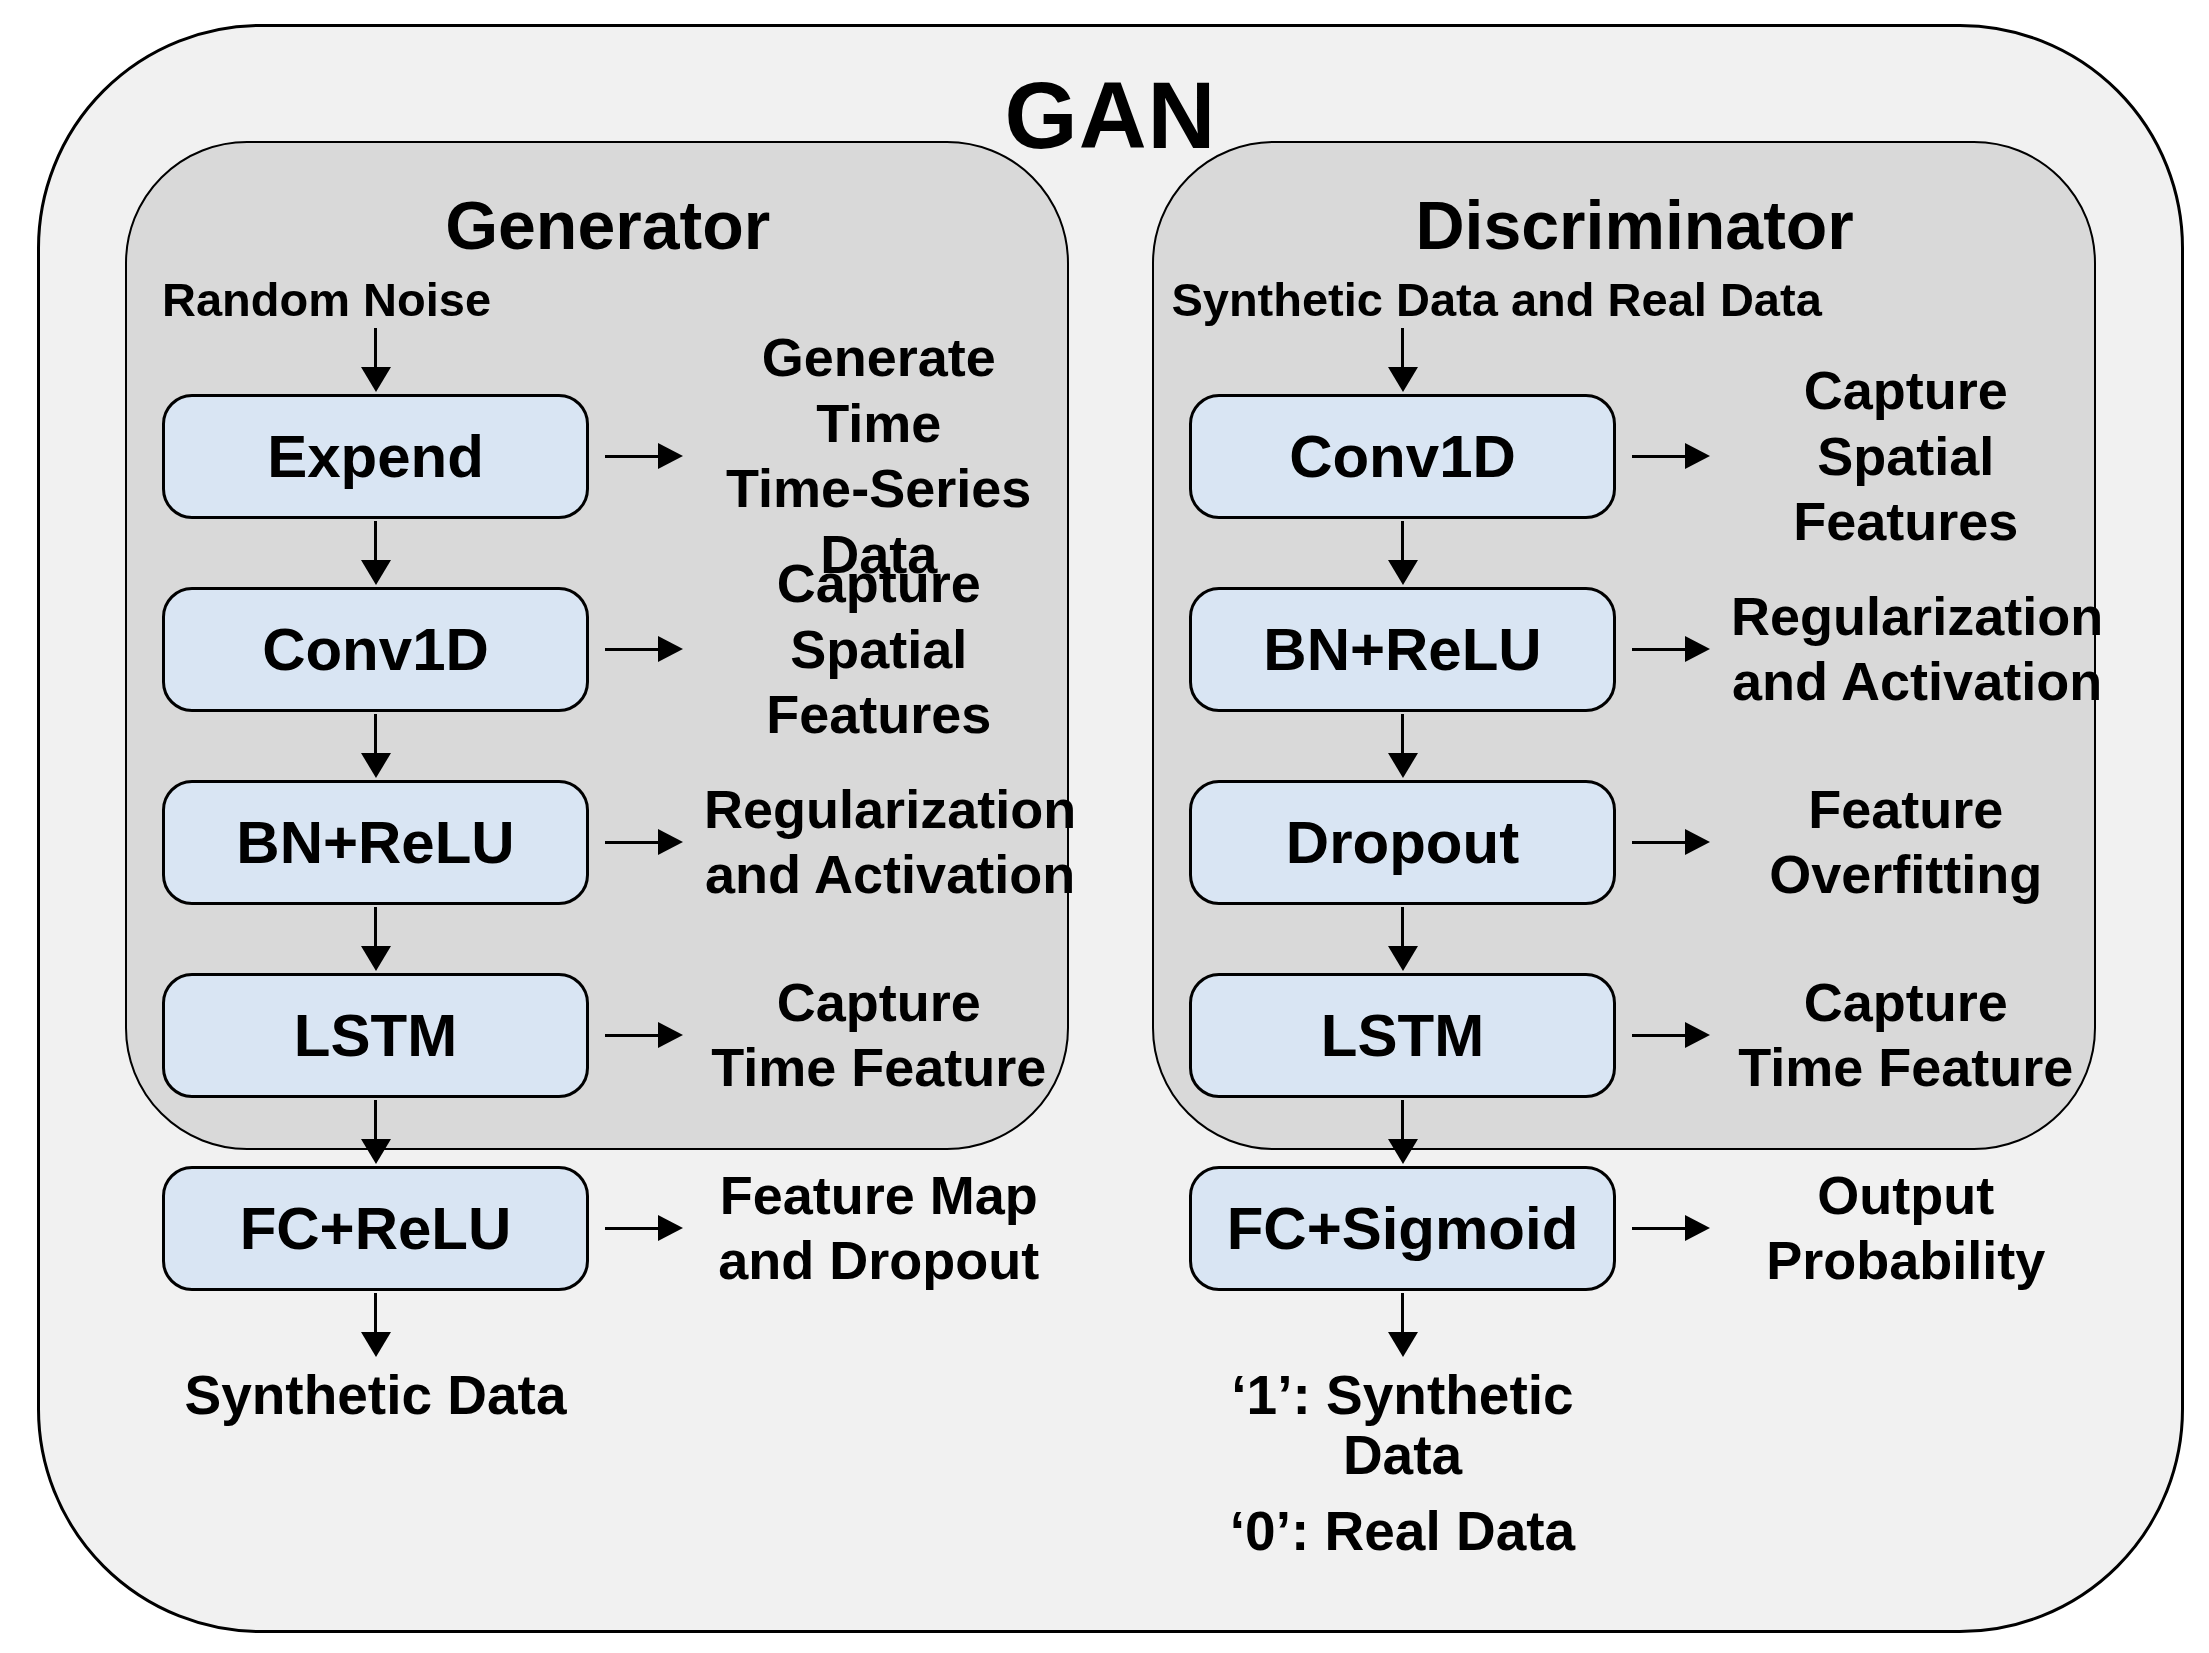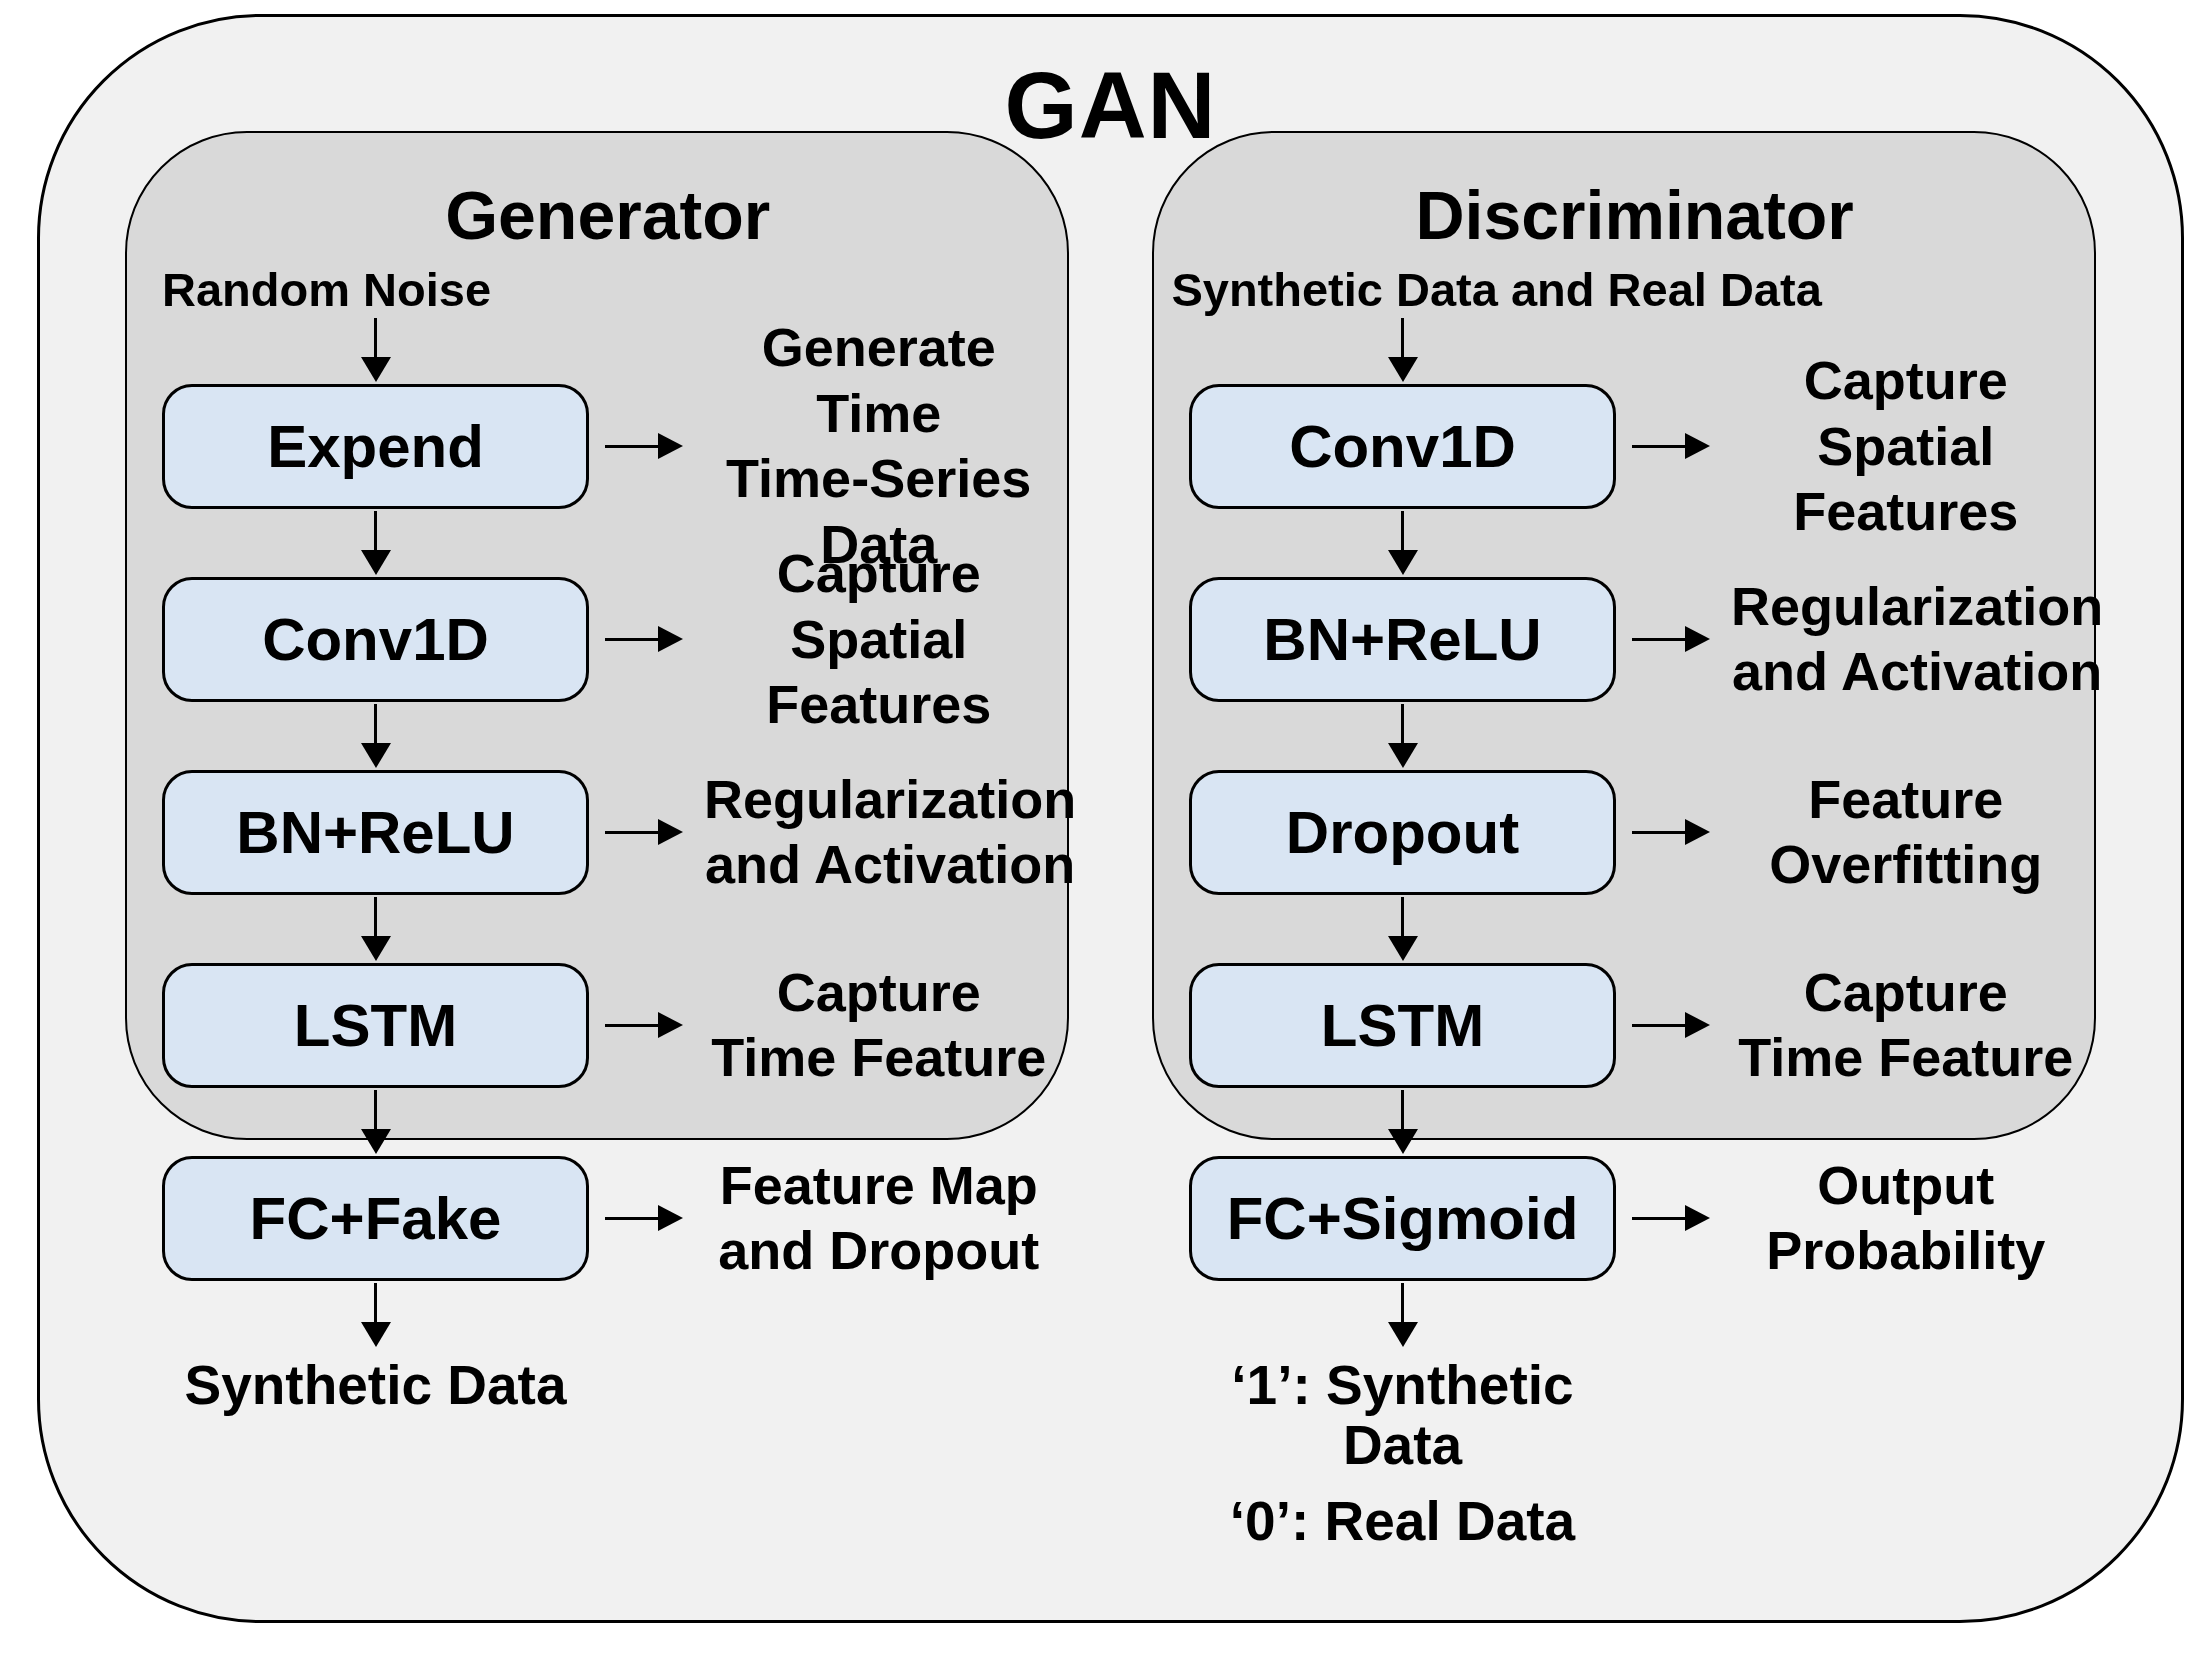"GAN" .outer { top: 14px -> 24px }
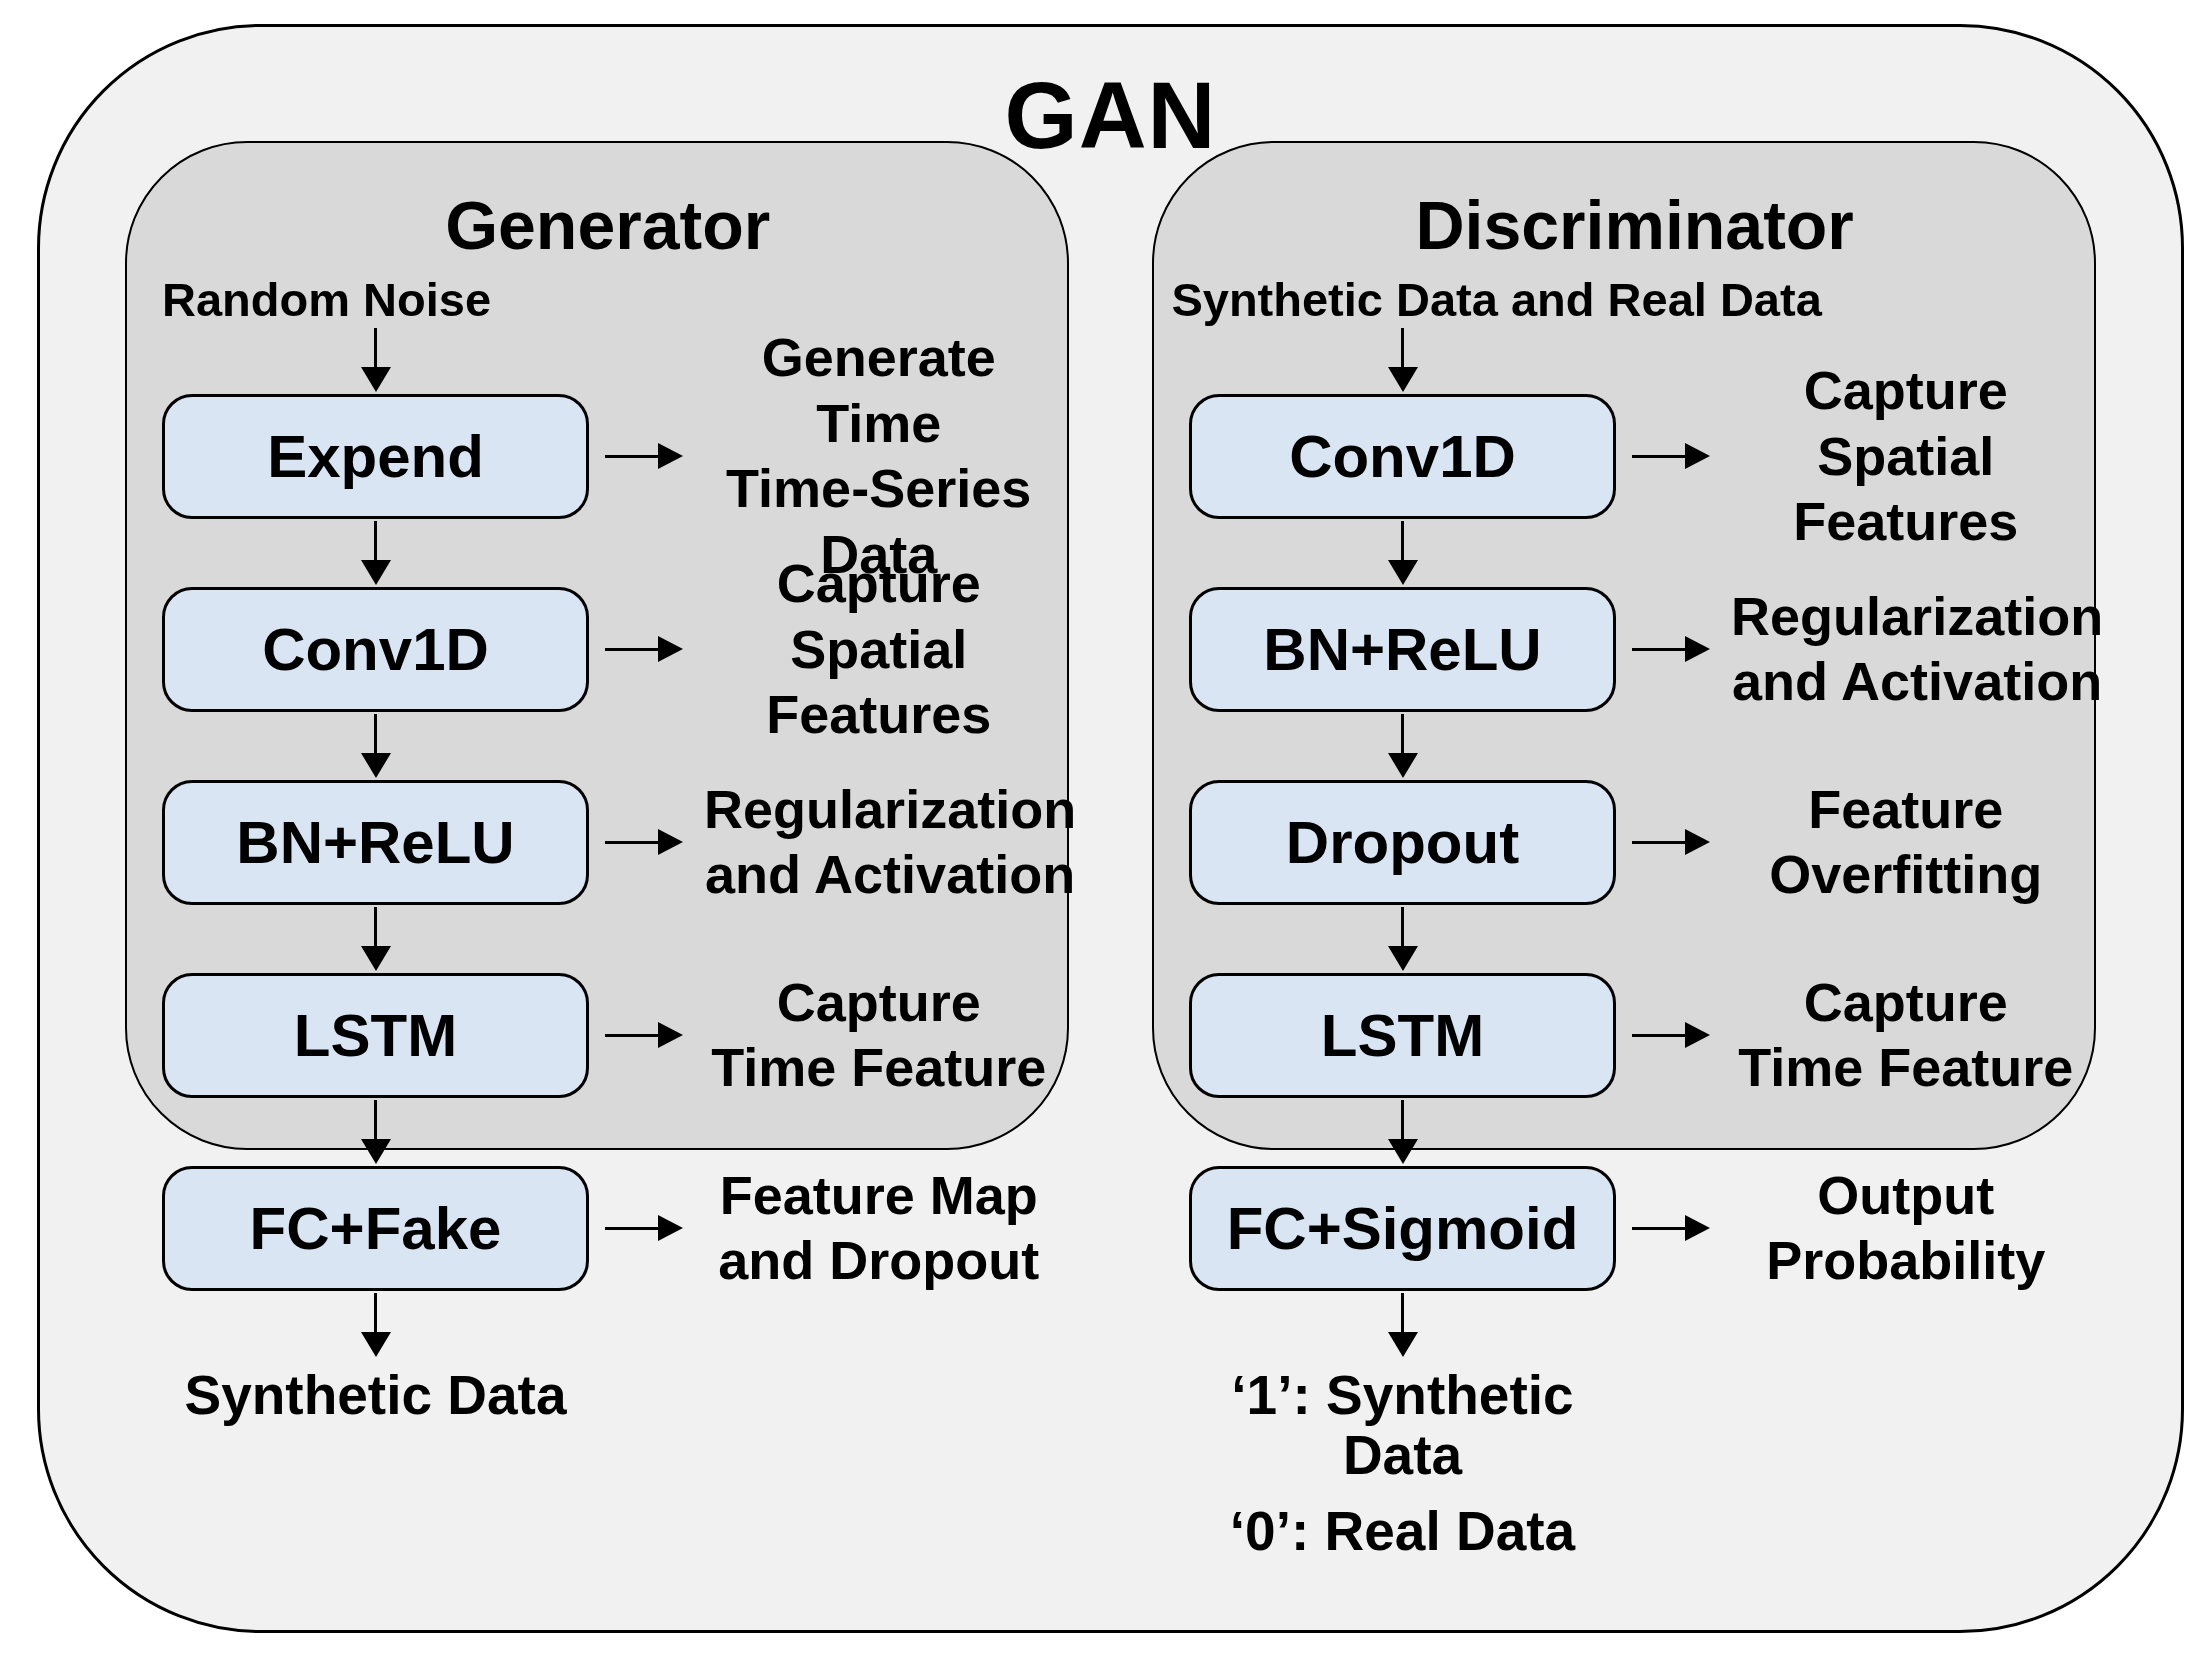"FC+Fake" div.flow-box { text: FC+Fake -> FC+ReLU }
